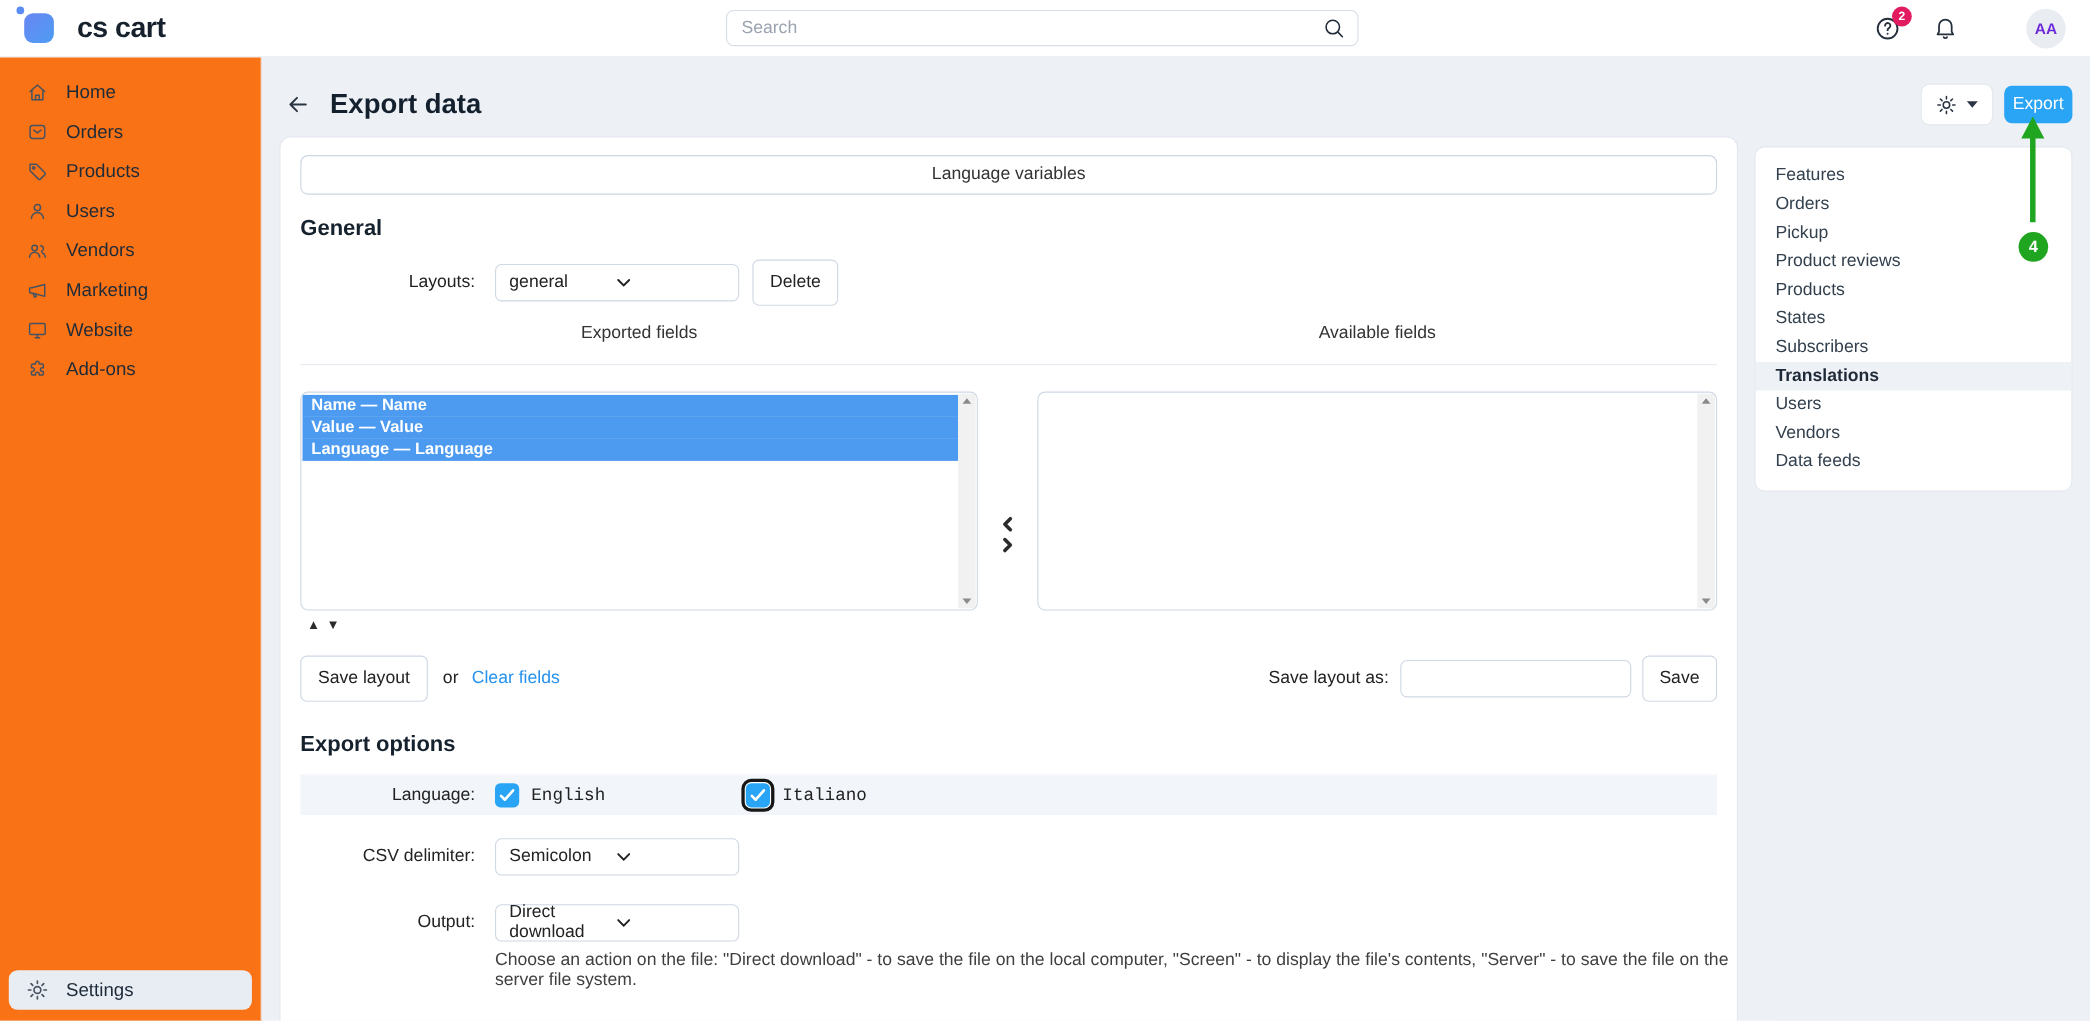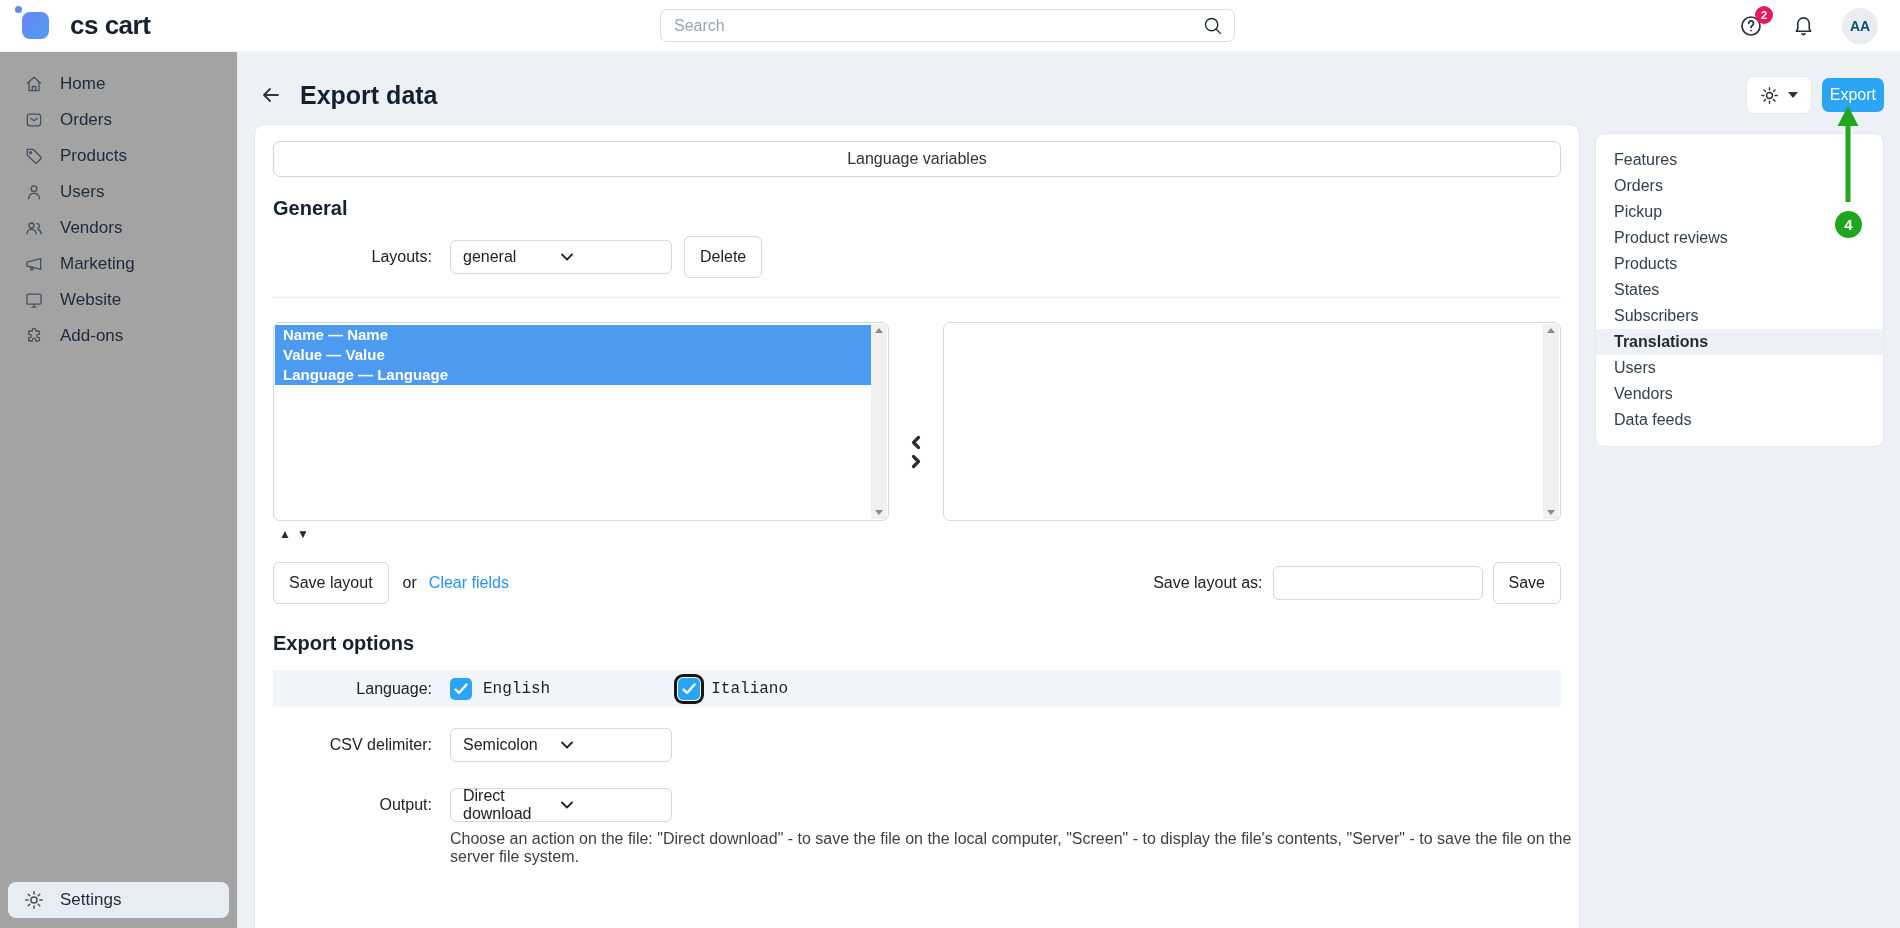"AA" .avatar { color: #0c4a6e -> #6d28d9; margin-left: none -> 35px }
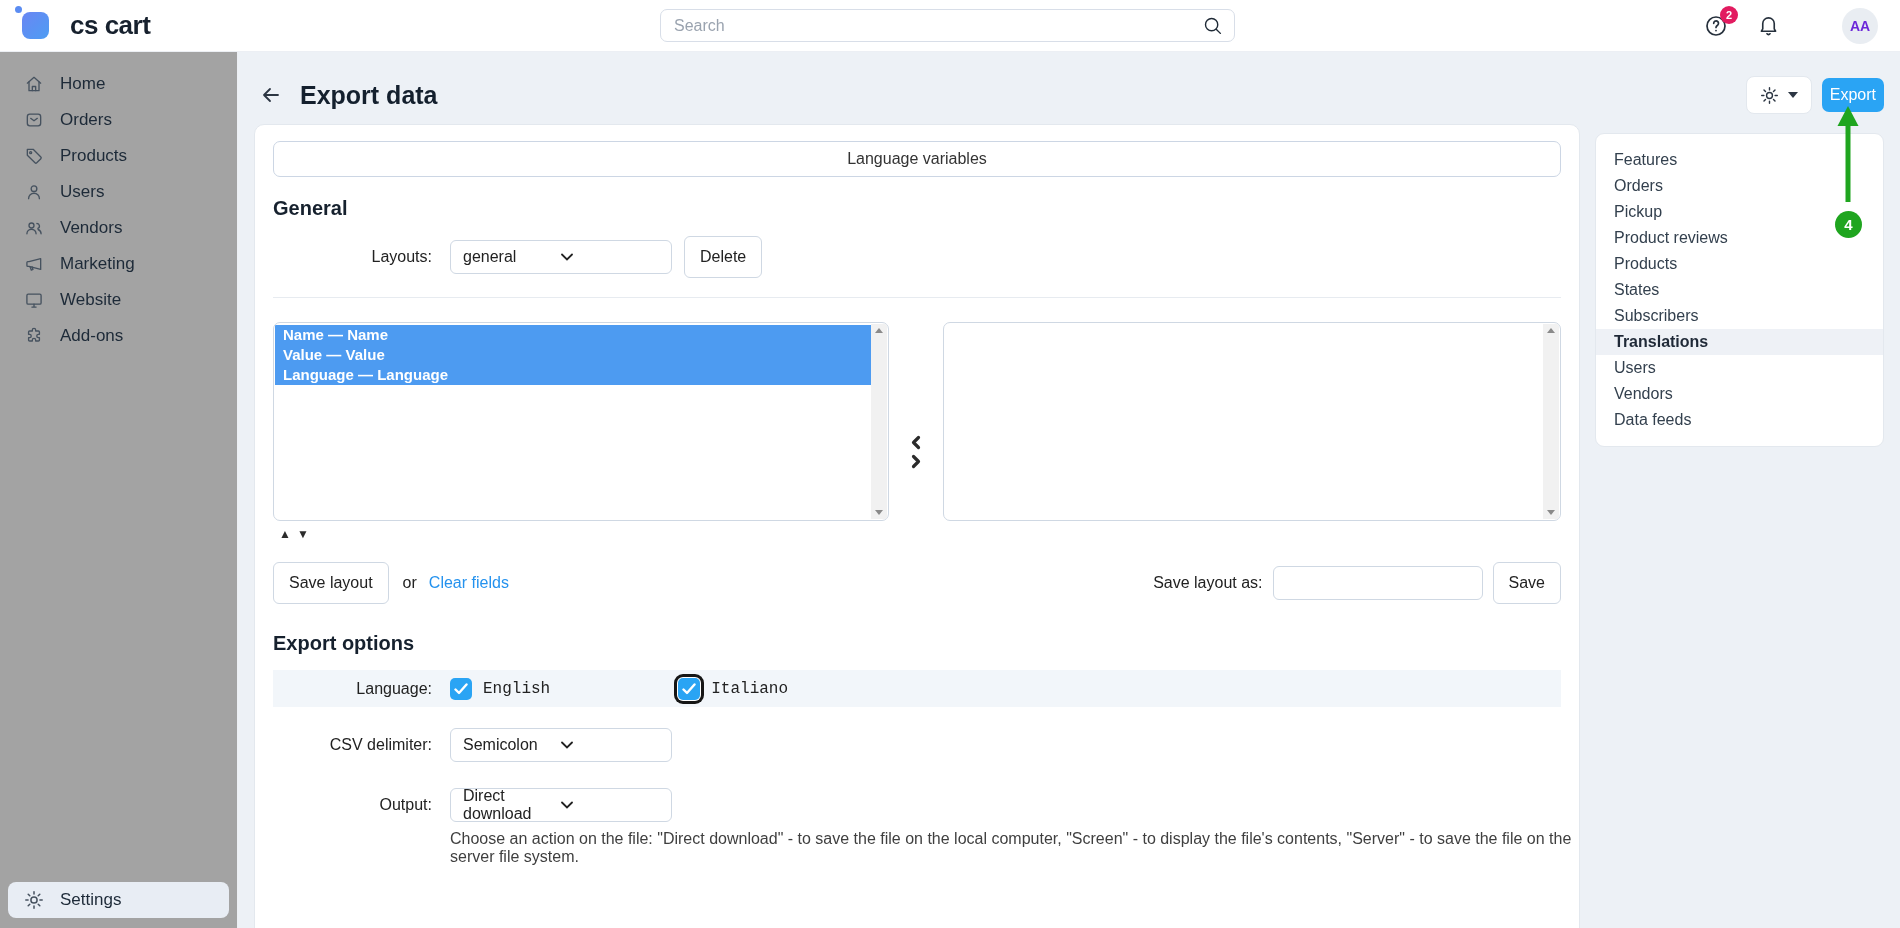"Home" .sidebar { background: #a3a3a3 -> #f97316 }
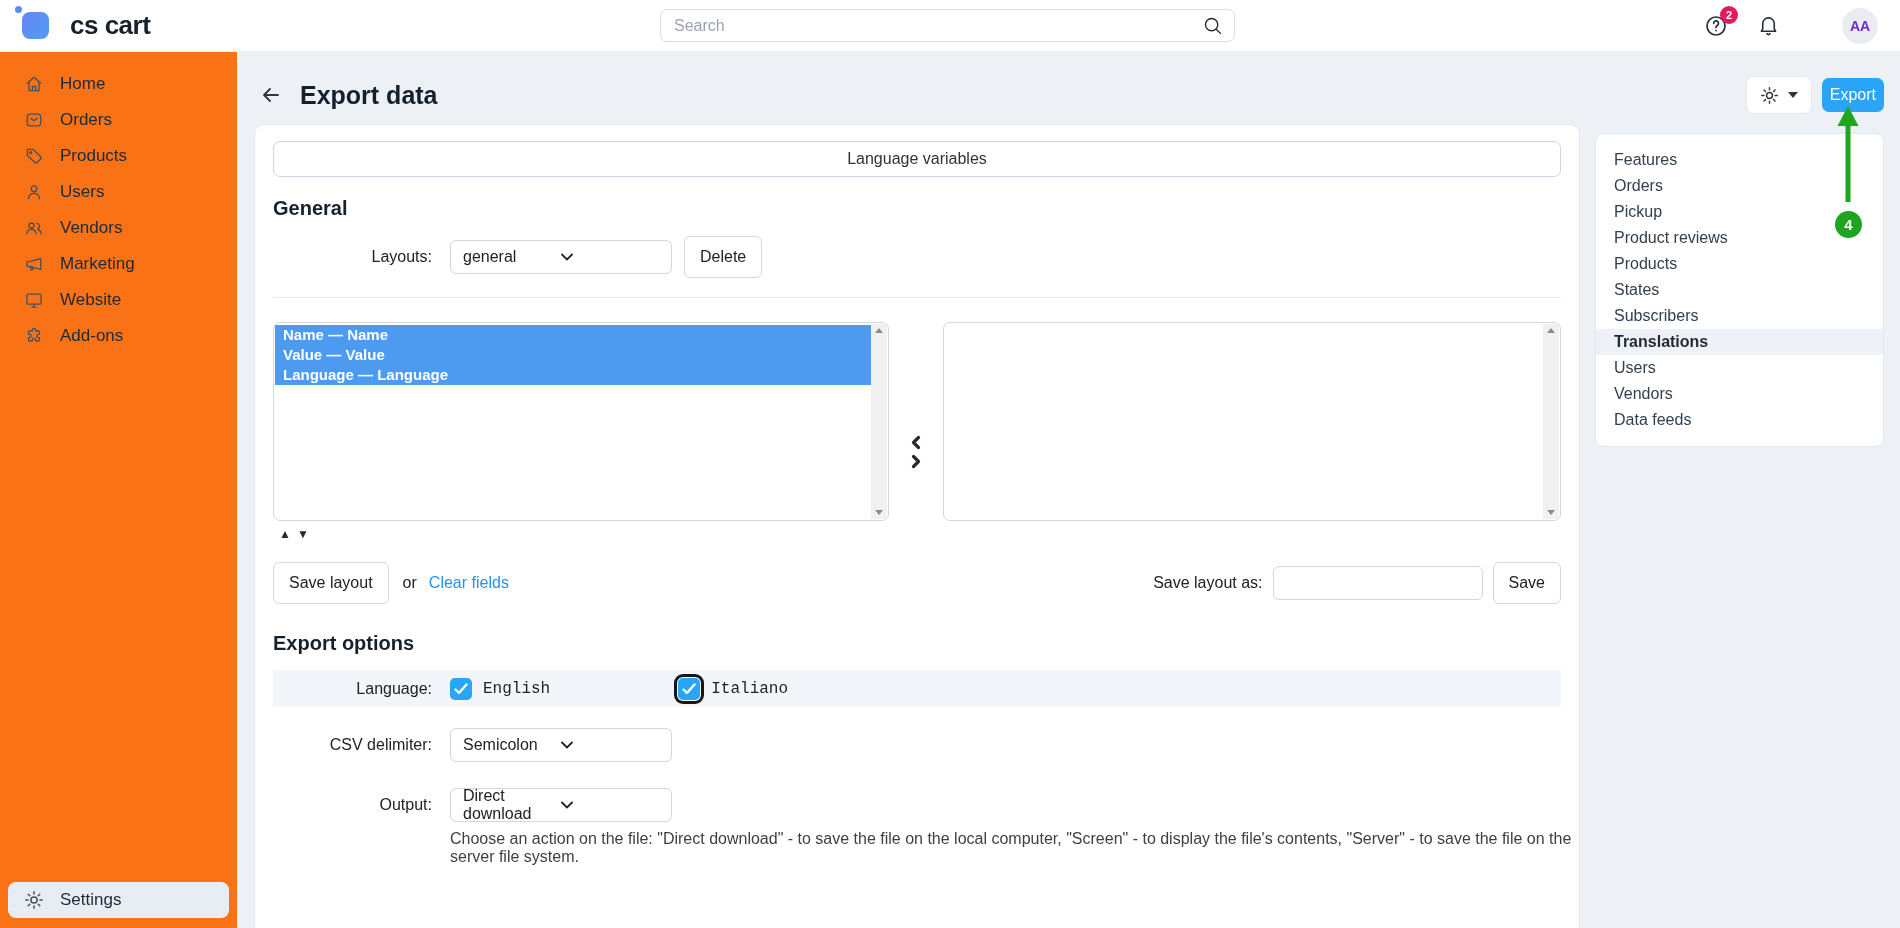"Exported fields" div.cols-head { html: none -> <div> <div>Exported fields</div> <div></div> <div>Available fields</div> </div> }
